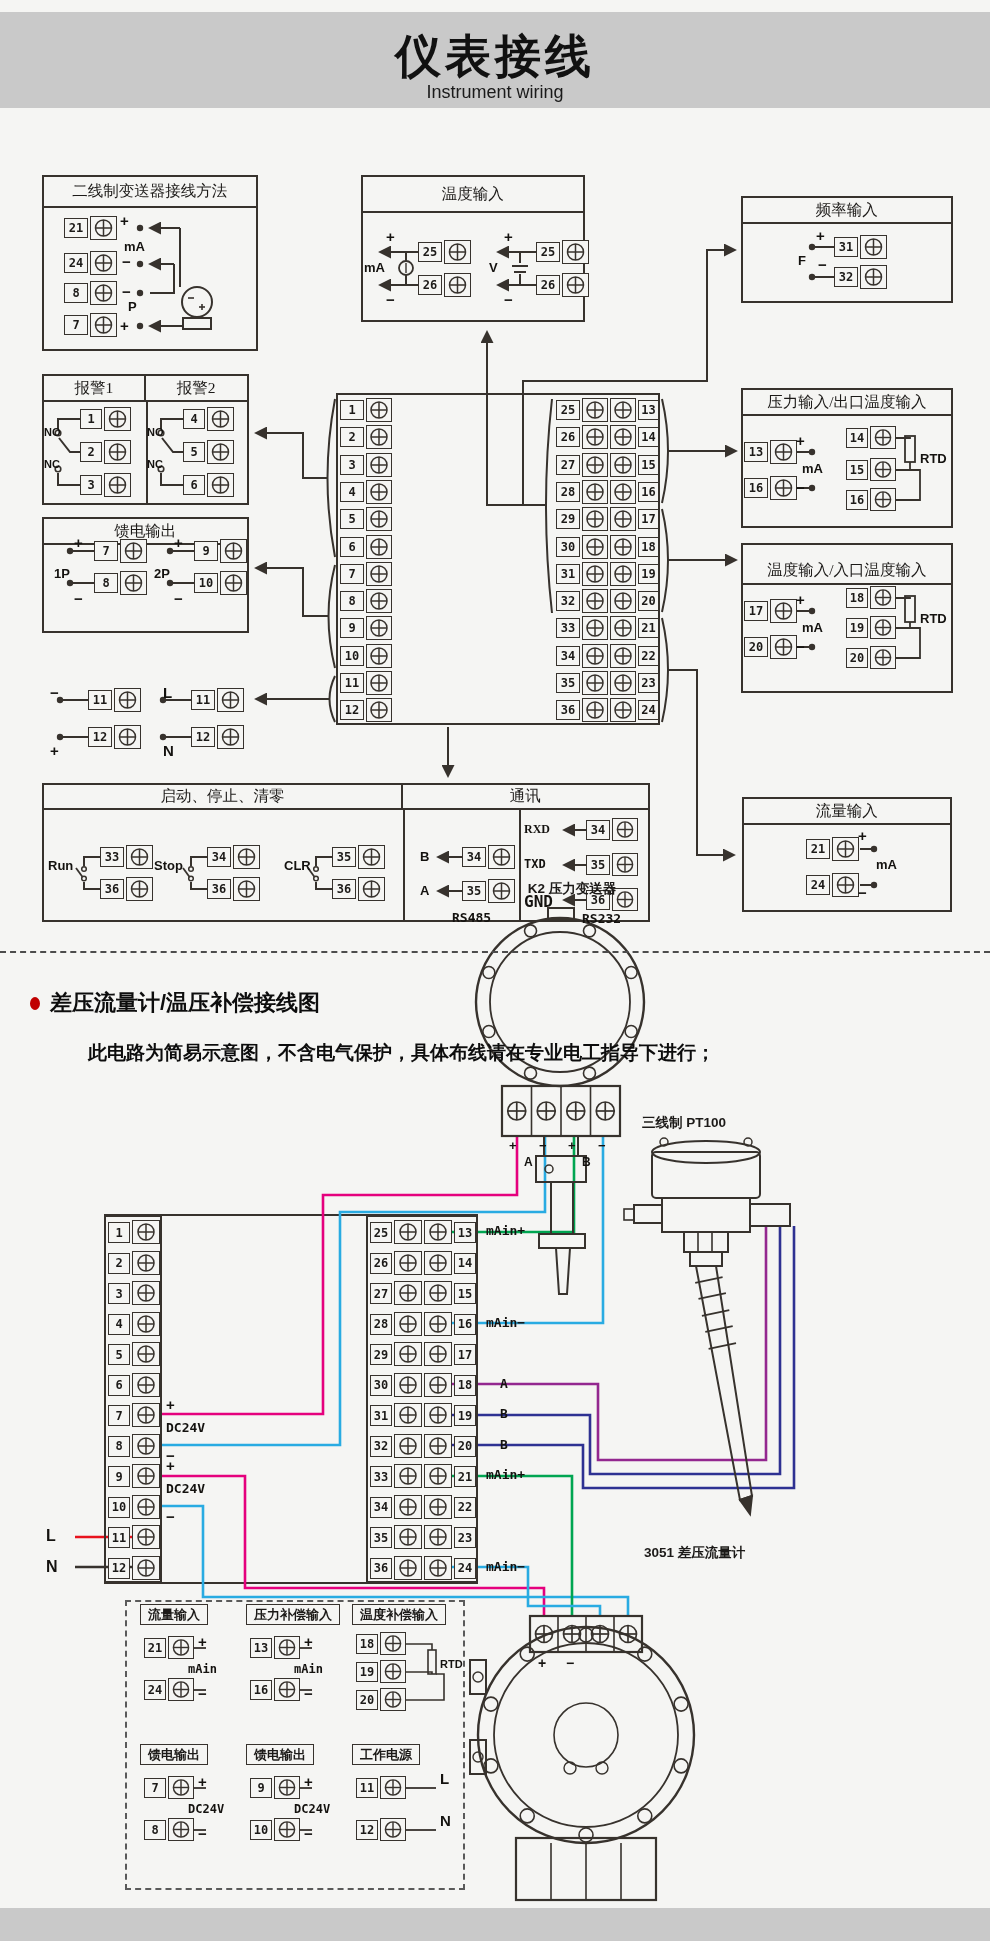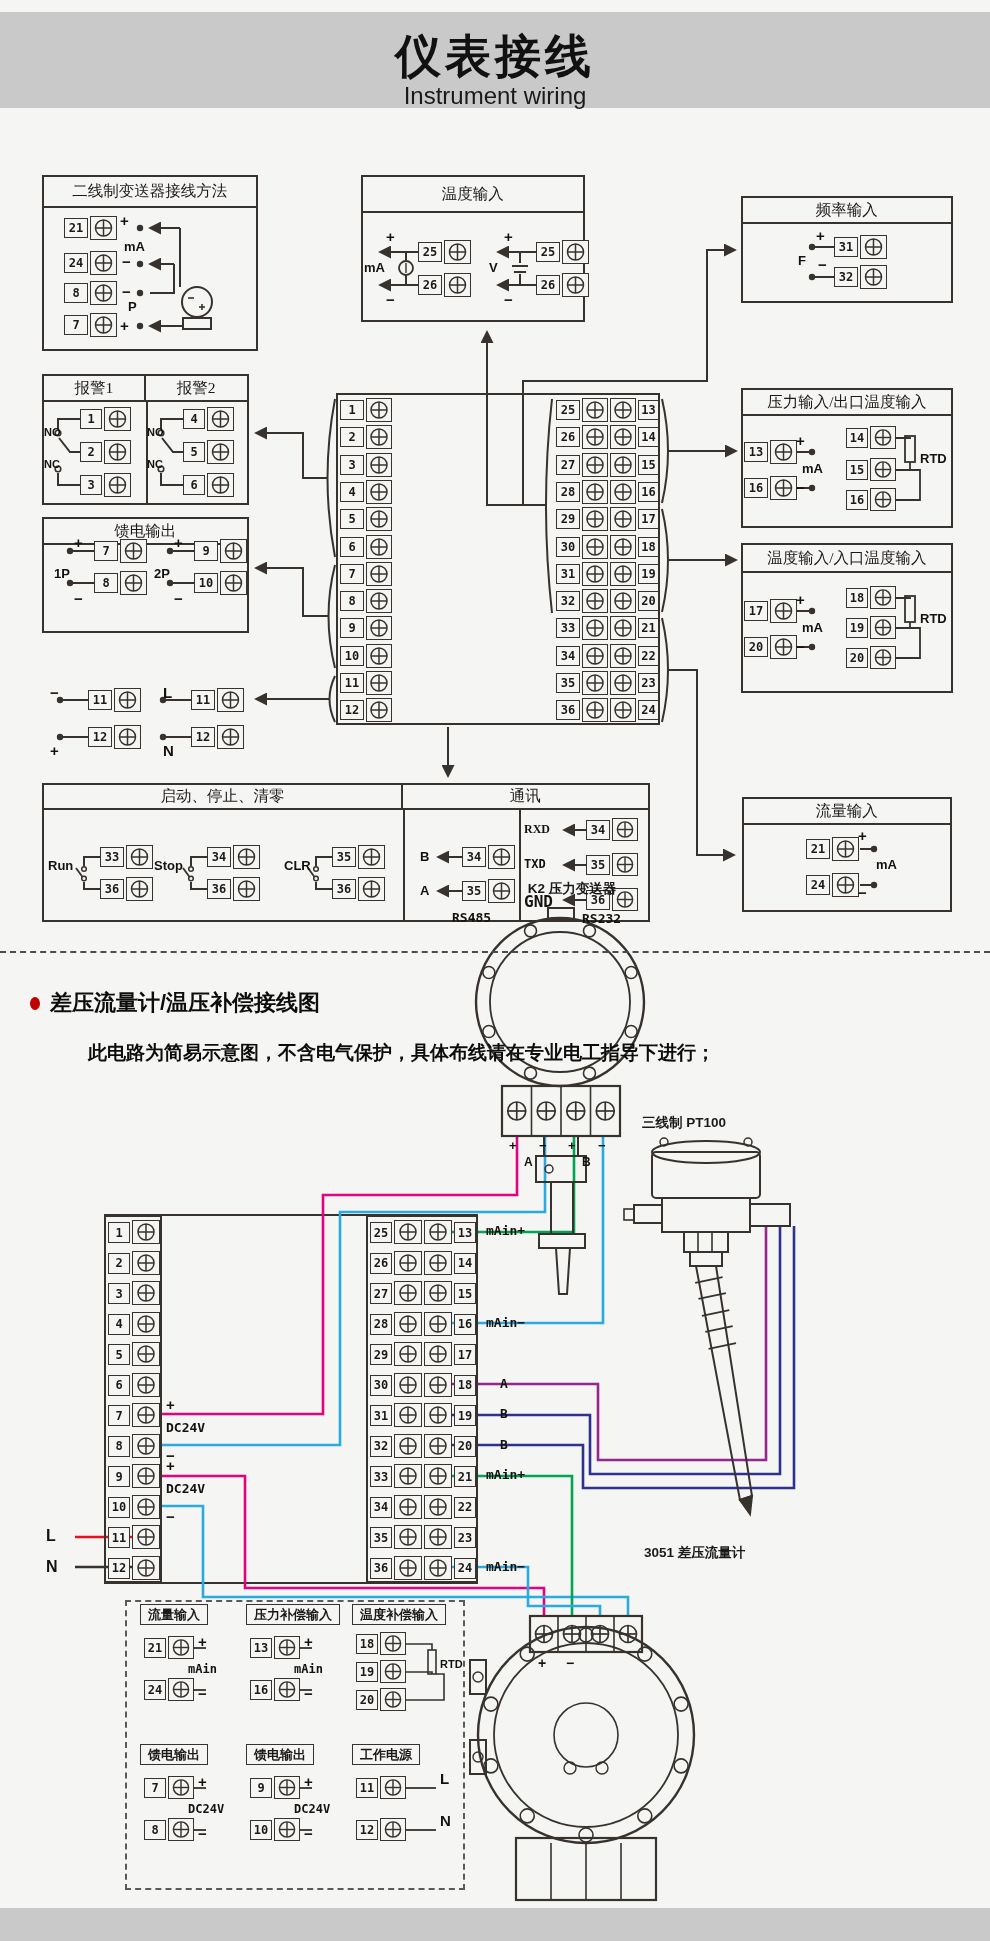"Instrument wiring" .h-sub { font-size: 24px -> 18px }
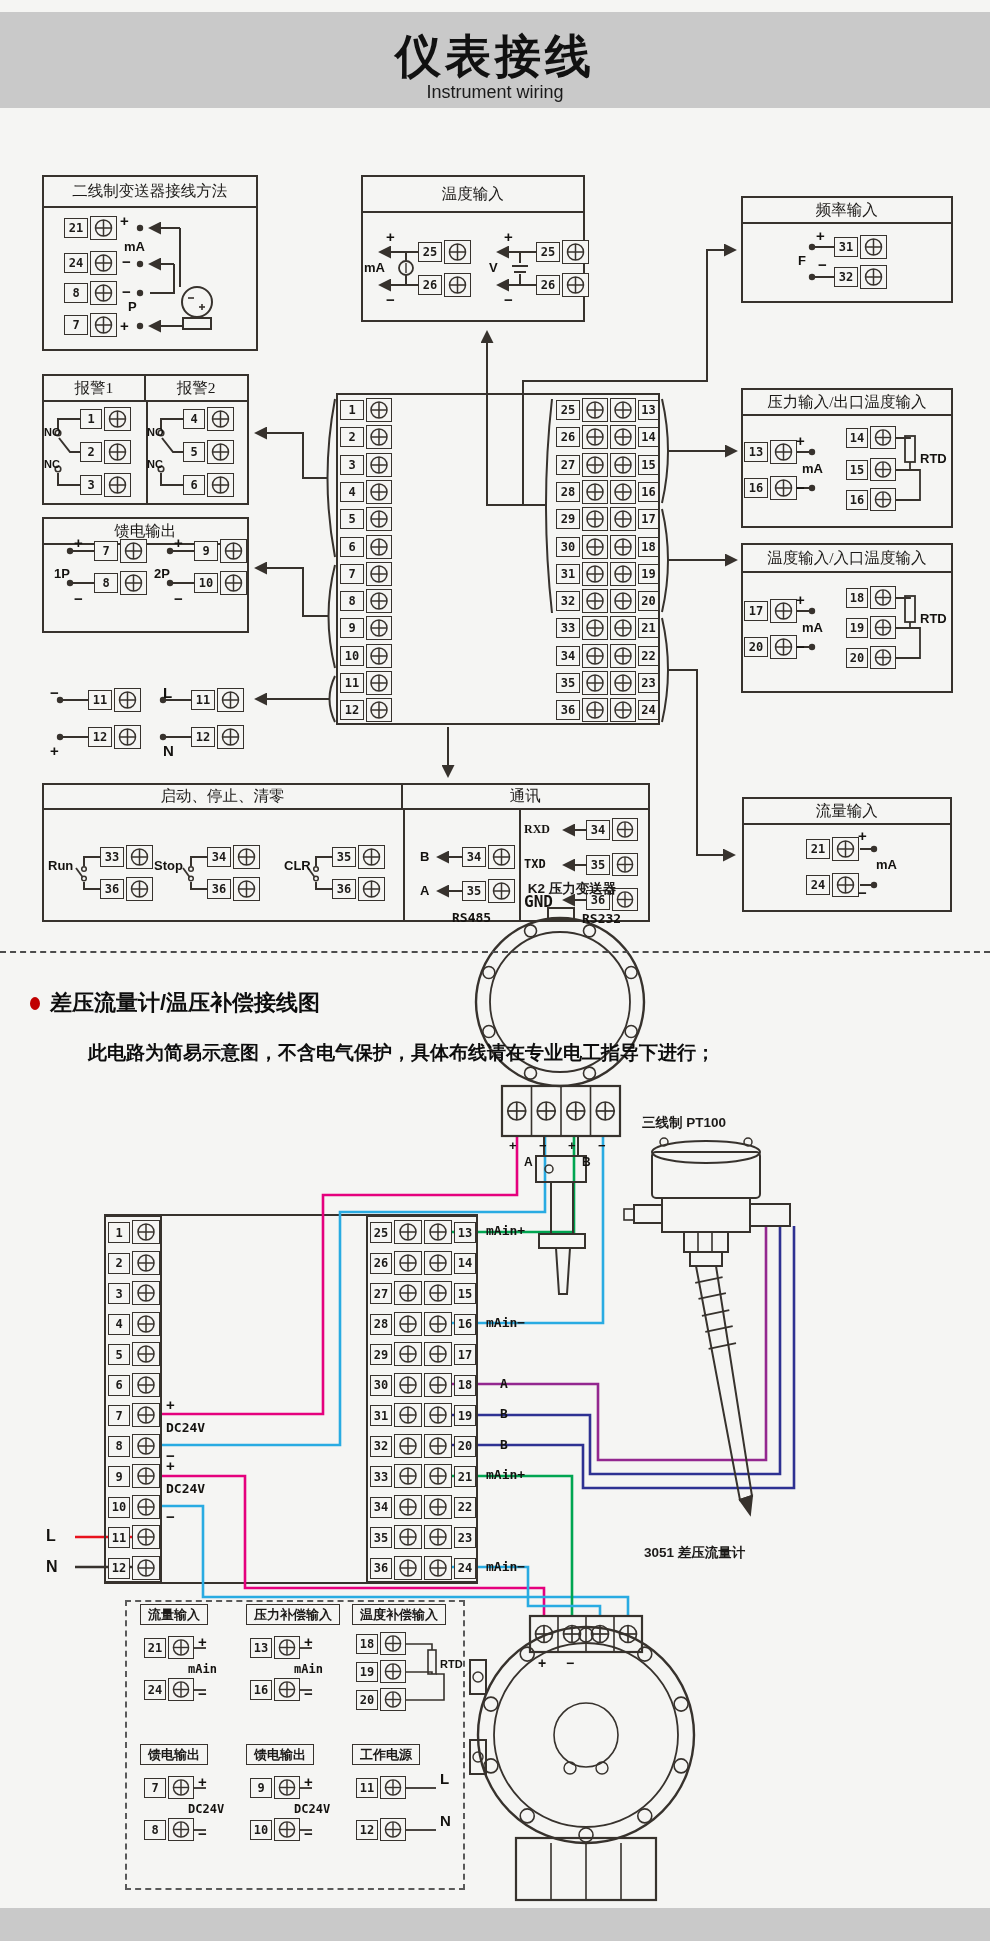"温度输入/入口温度输入" div.dtitle { top: 0 -> 12px }
